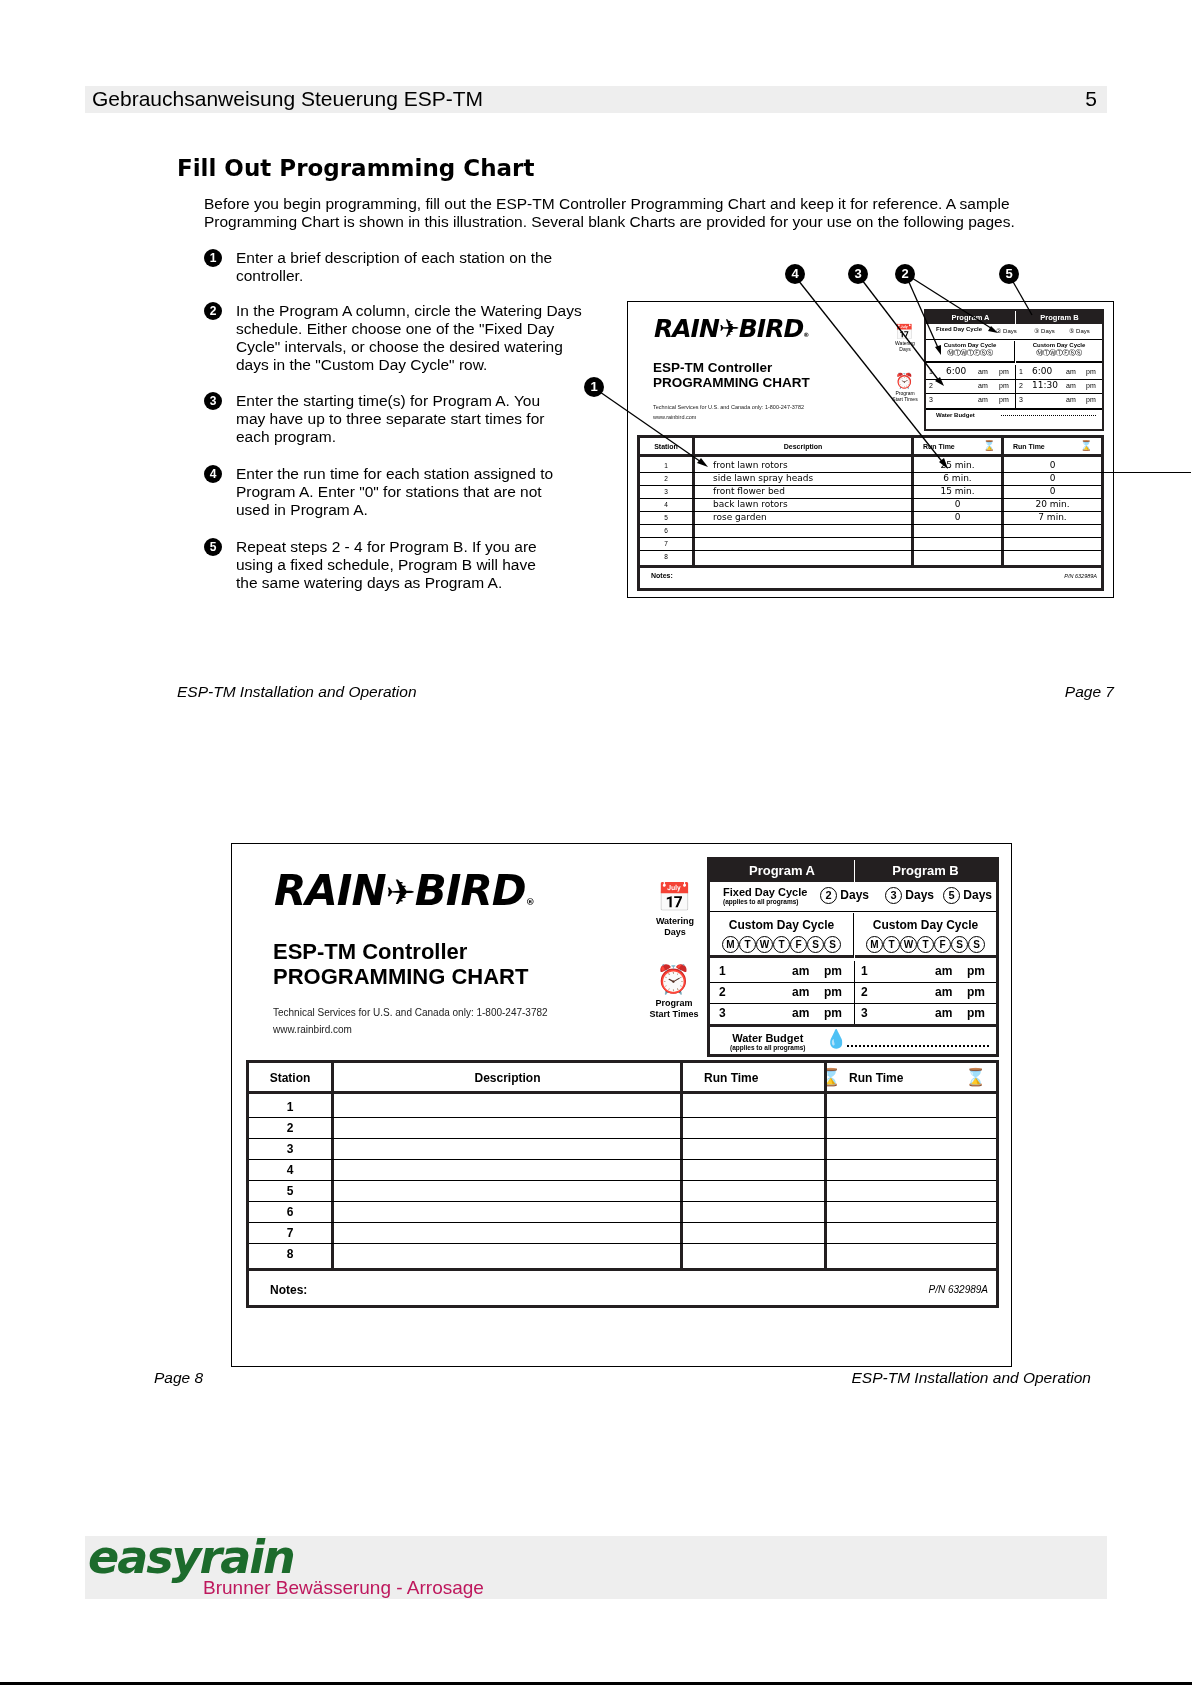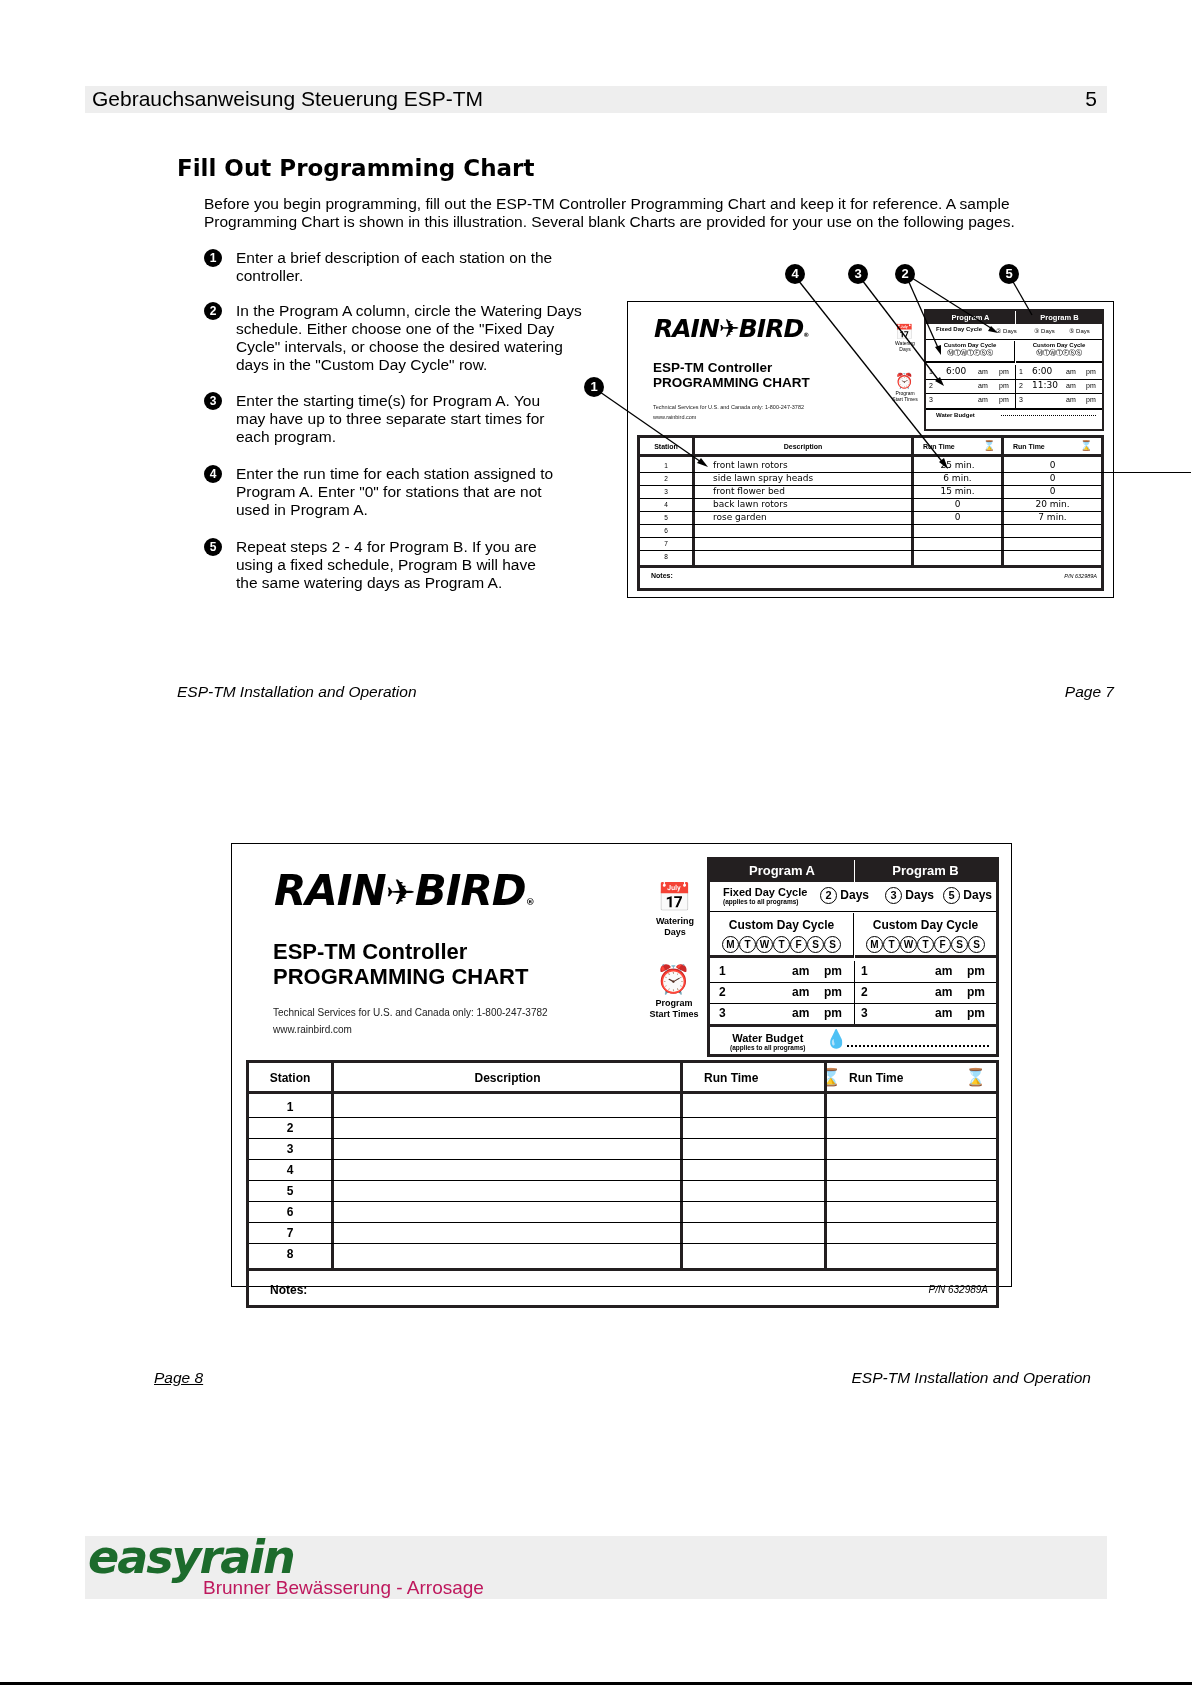"RAIN✈BIRD®" div.abs { height: 444px -> 524px }
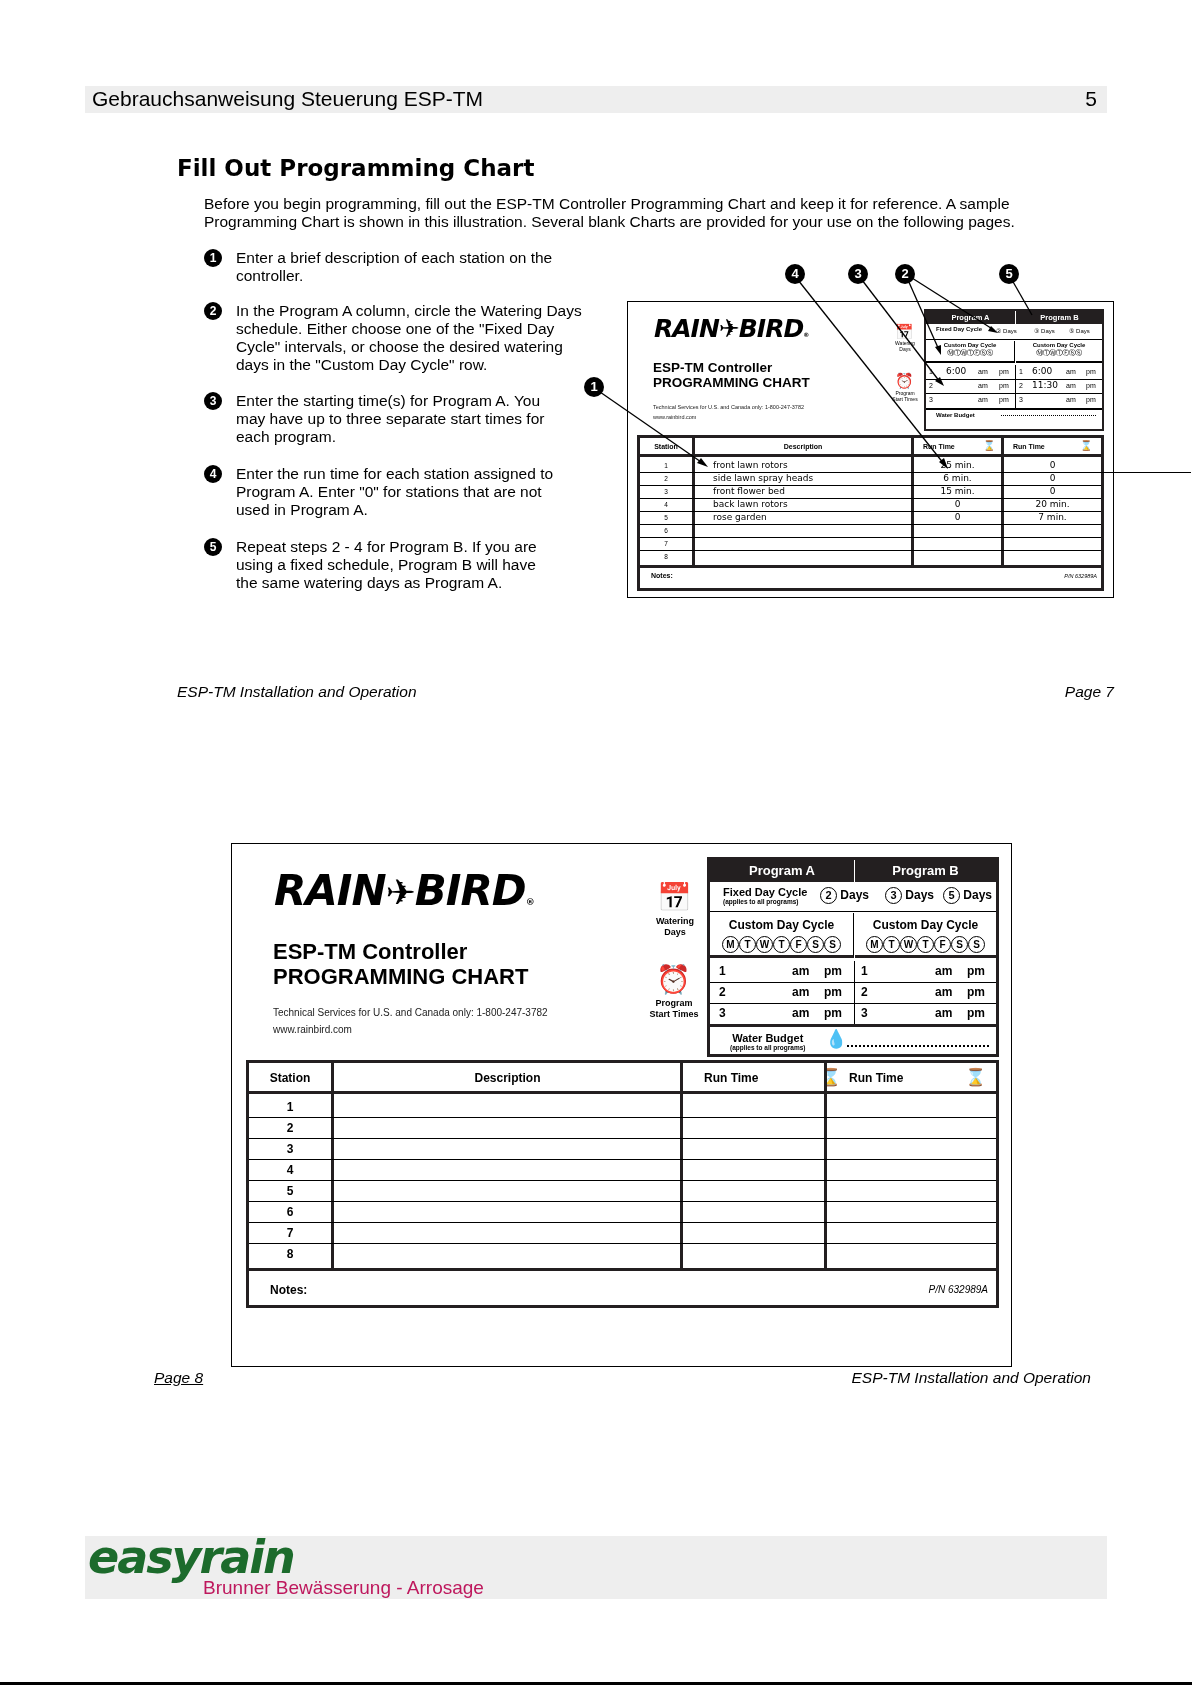"Page 8" div.abs { text-decoration: underline -> none }
